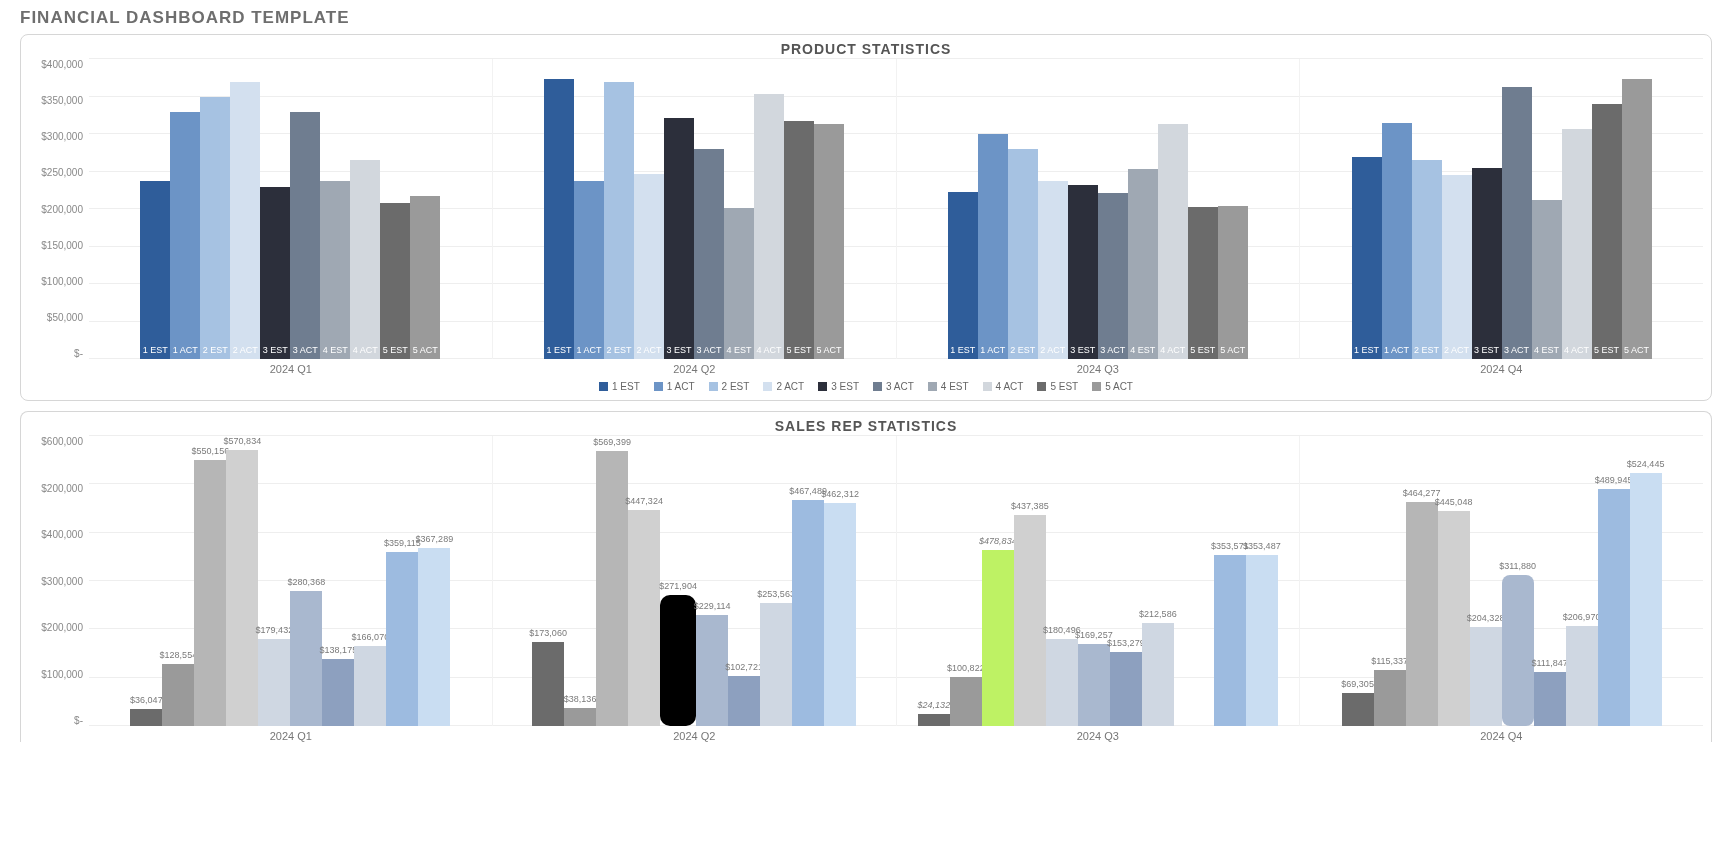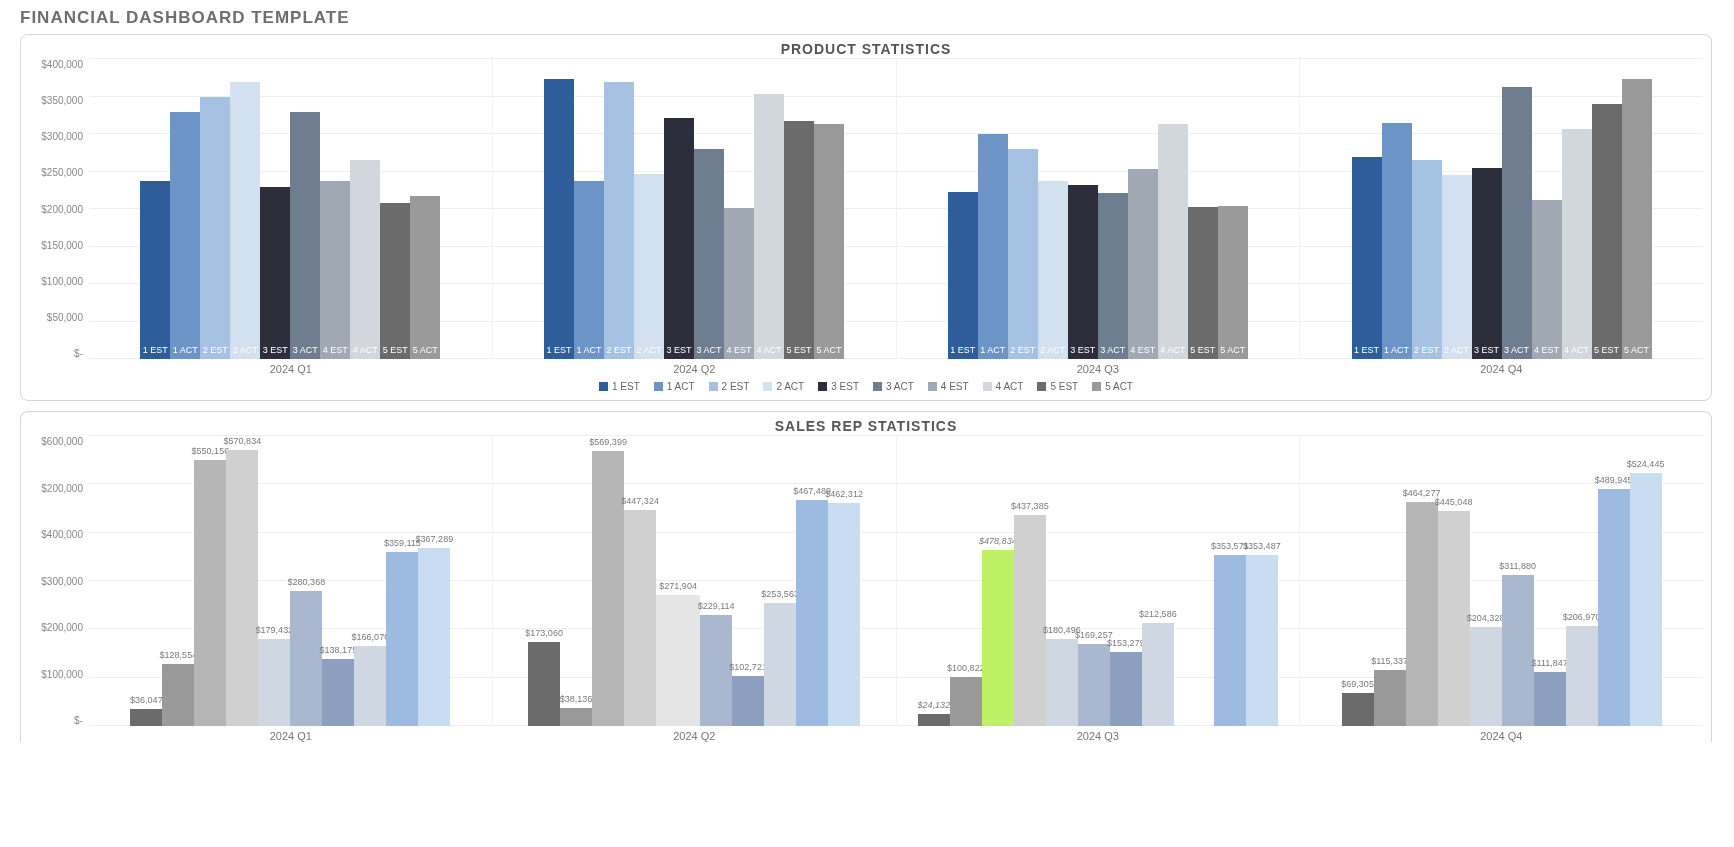"$311,880" div.bar2 { border-radius: none -> 8px }
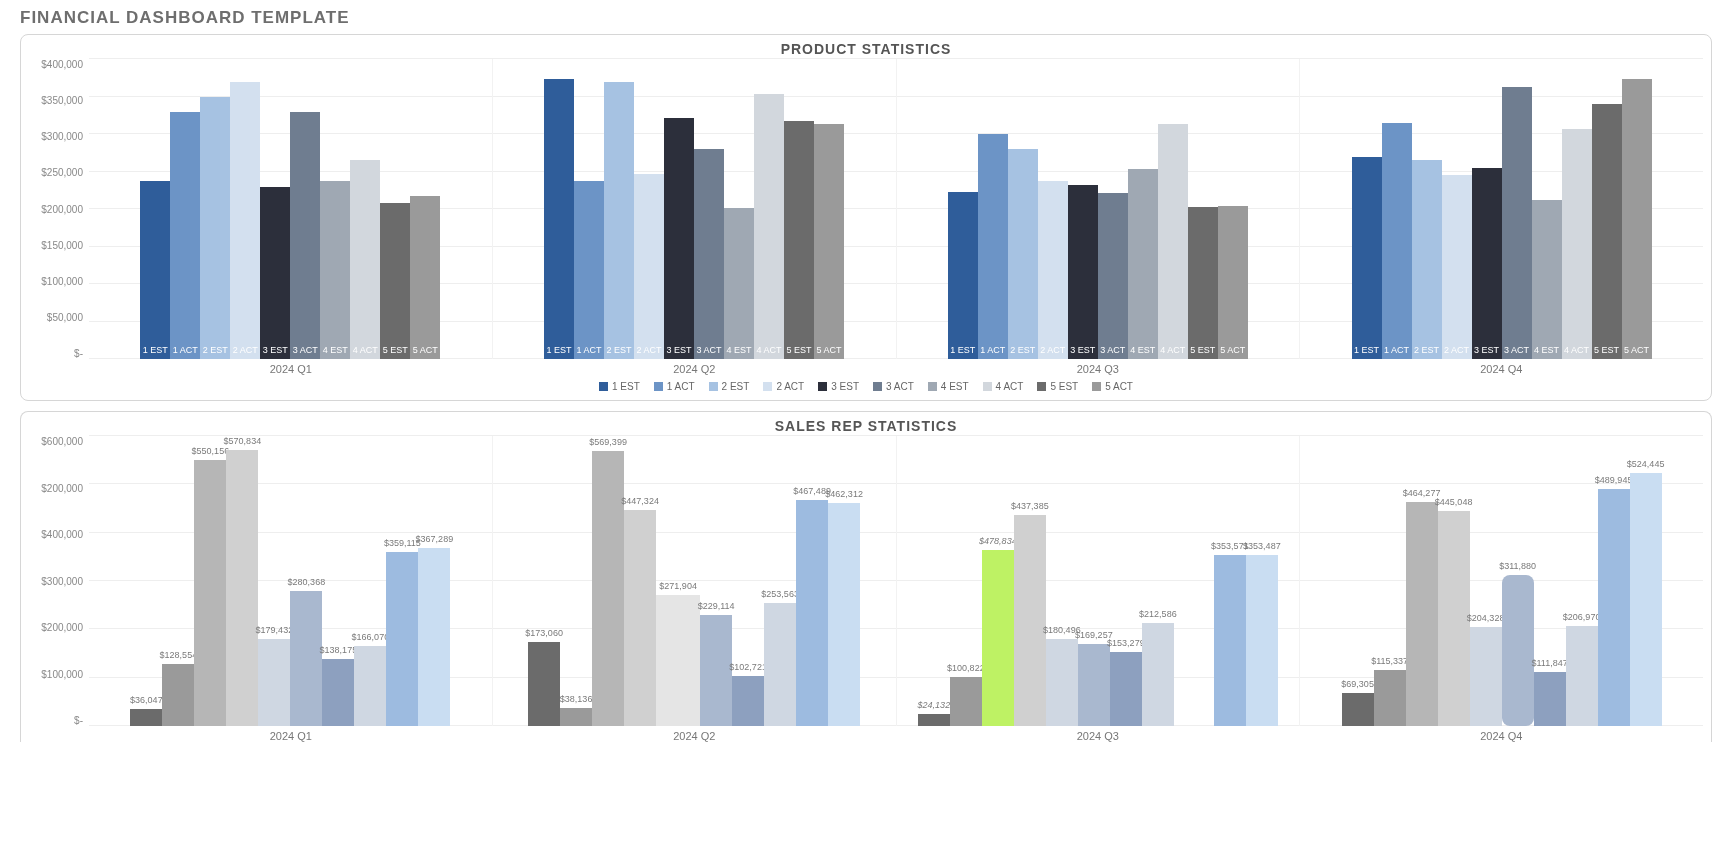"$271,904" div.bar2 { background: #e5e5e5 -> #000000; border-radius: none -> 10px; width: 44px -> 36px }
